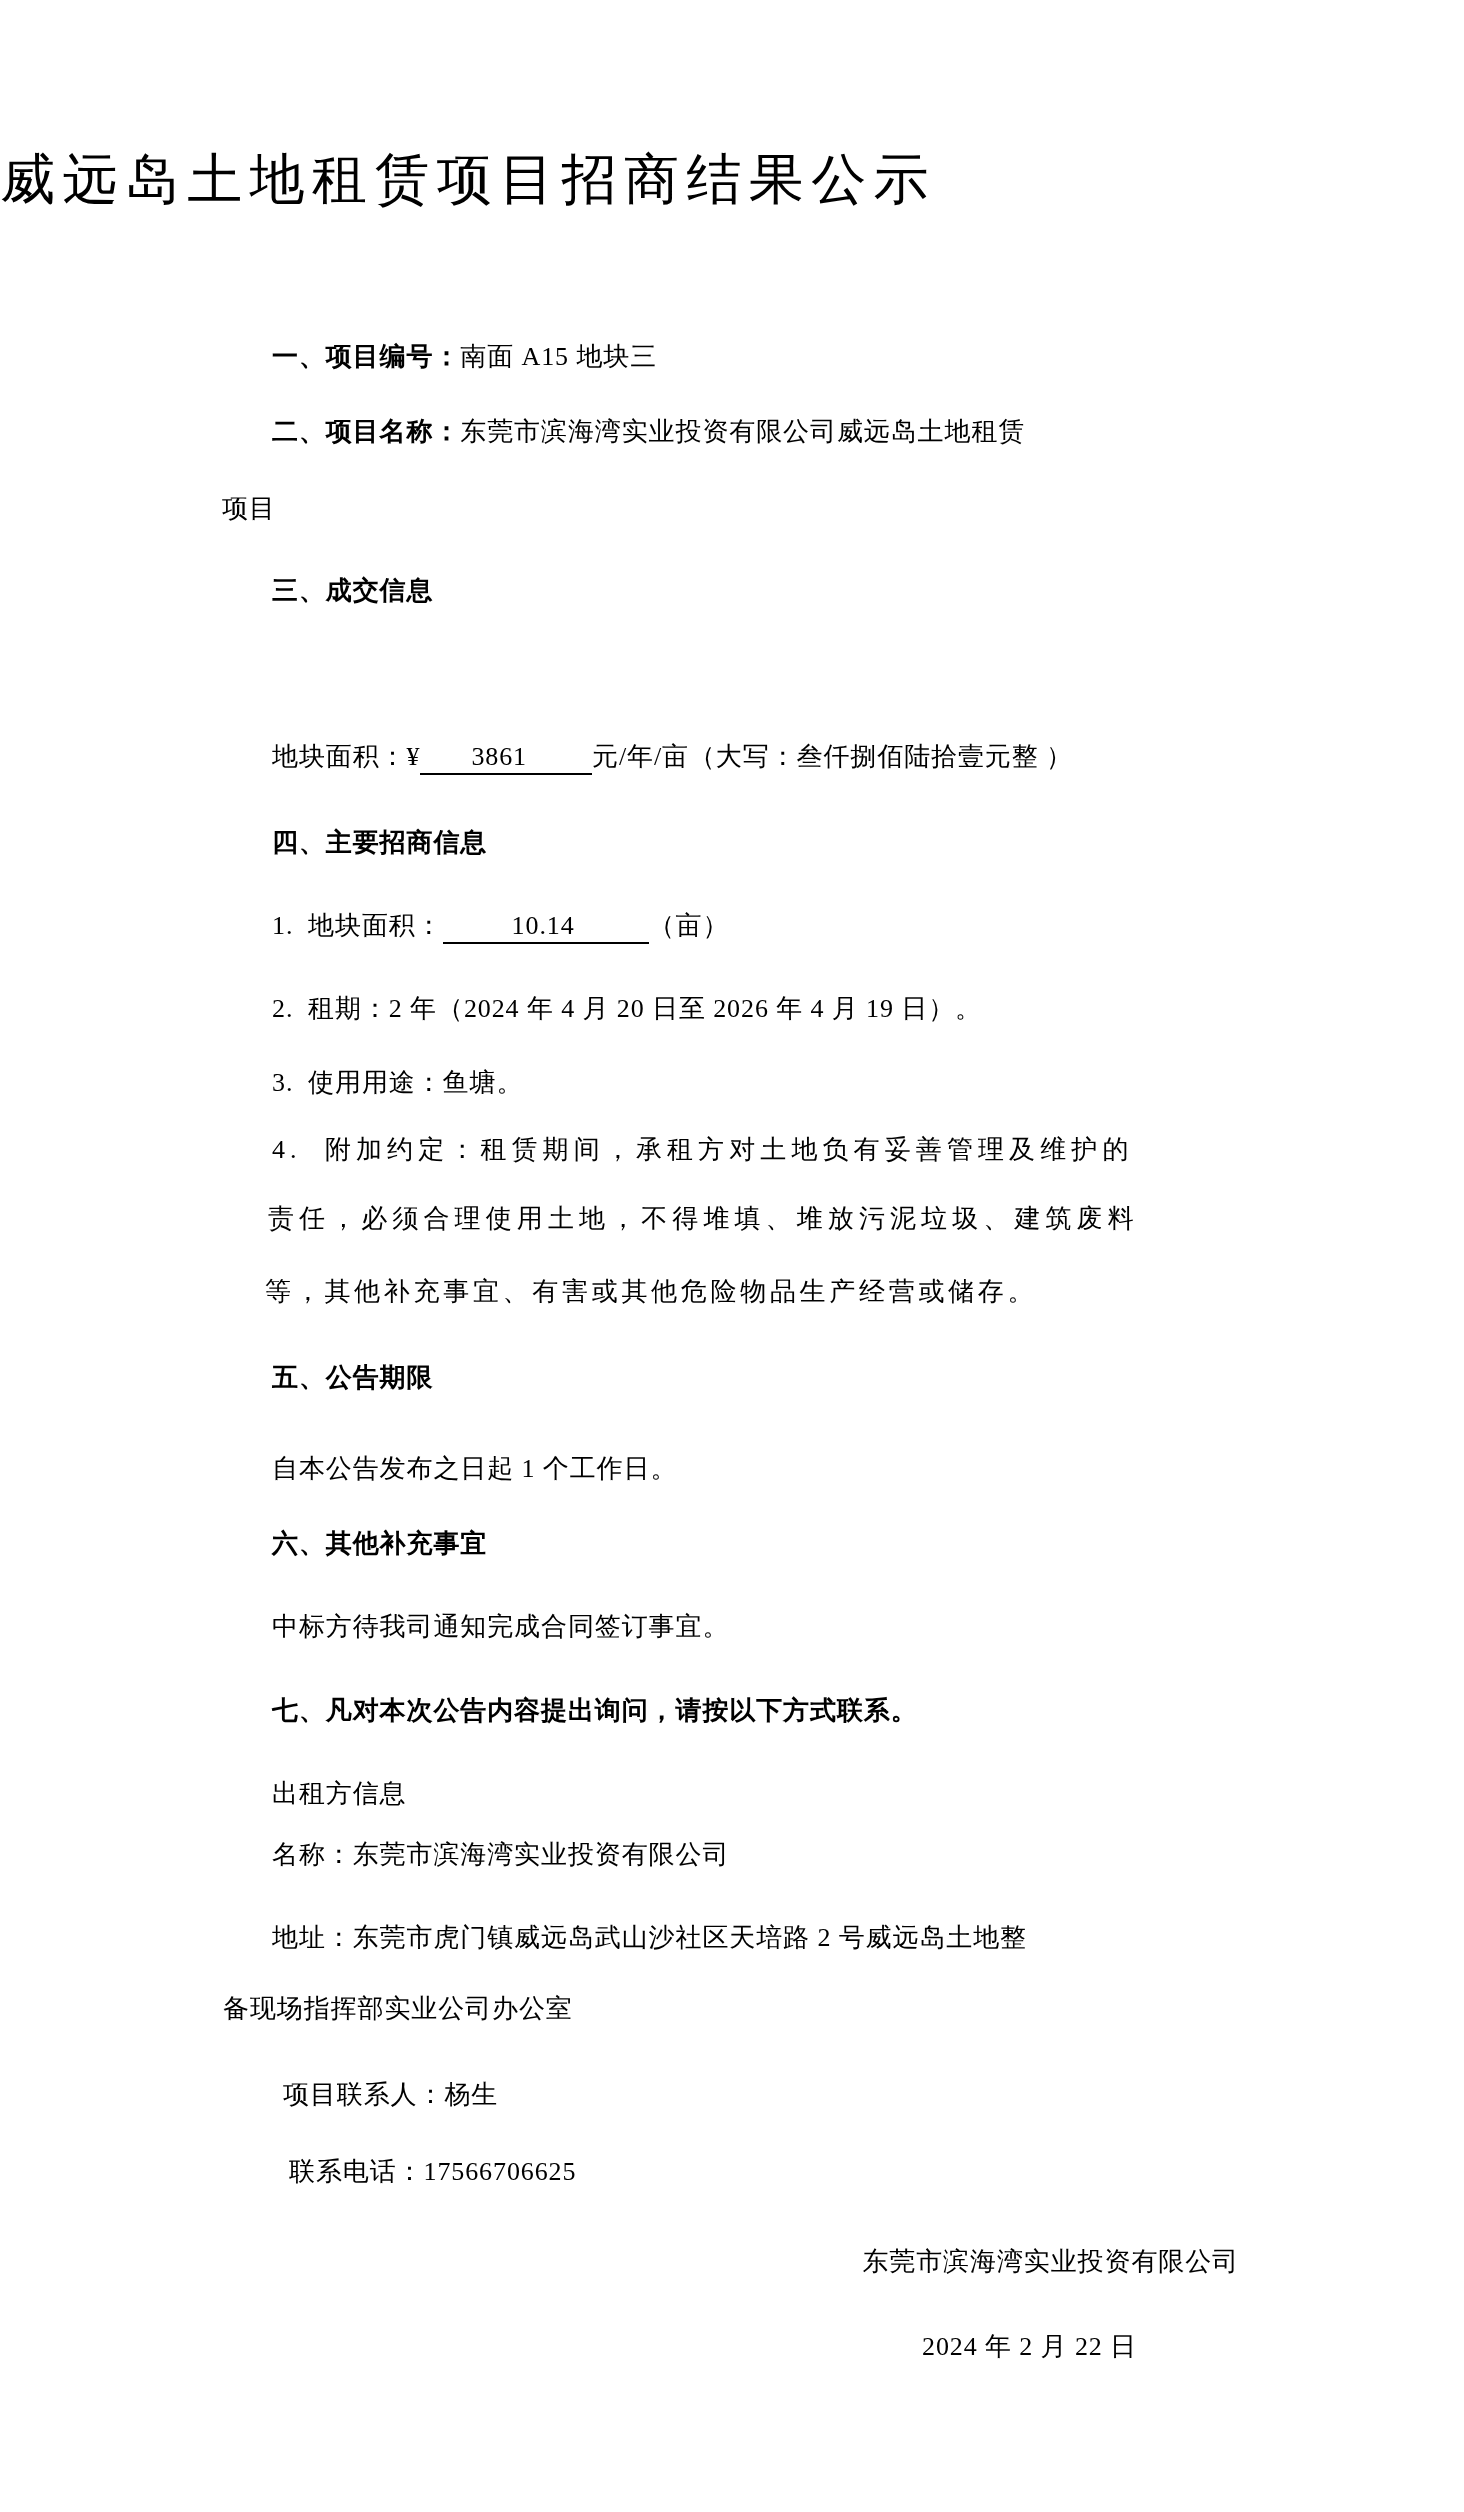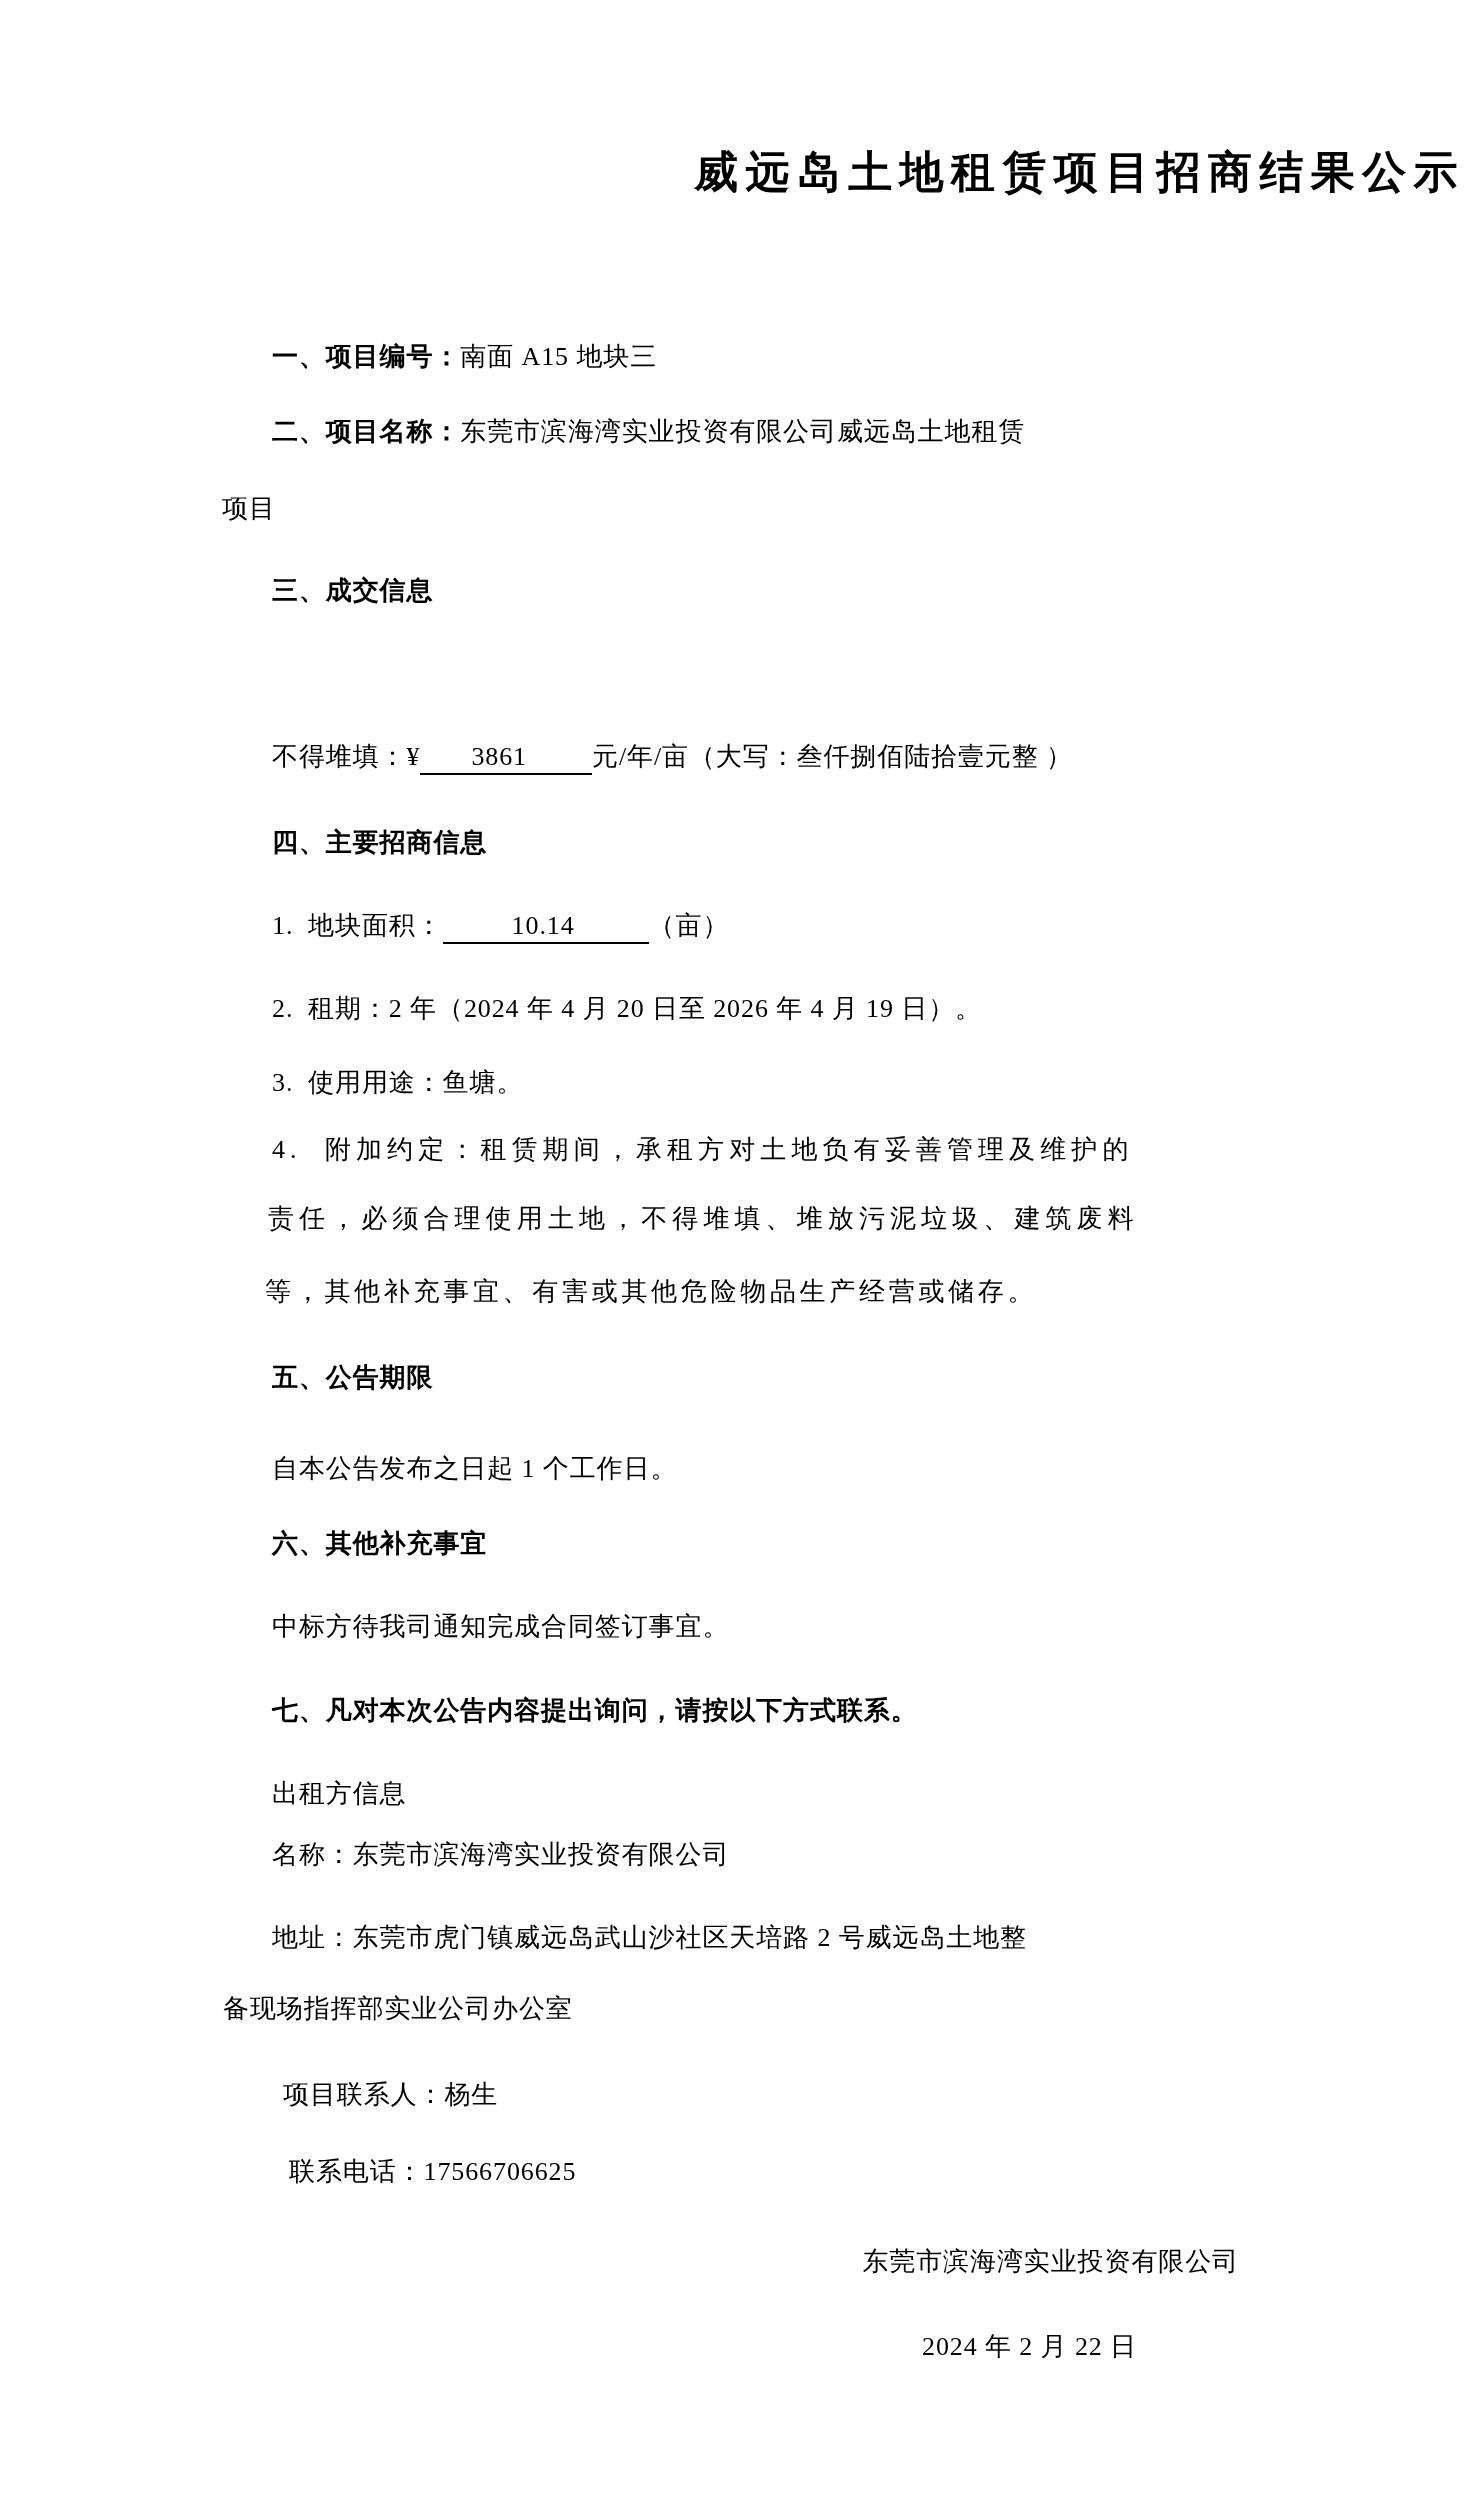"威远岛土地租赁项目招商结果公示" .title { font-size: 44px -> 55px; font-weight: bold -> normal; text-align: right -> left }
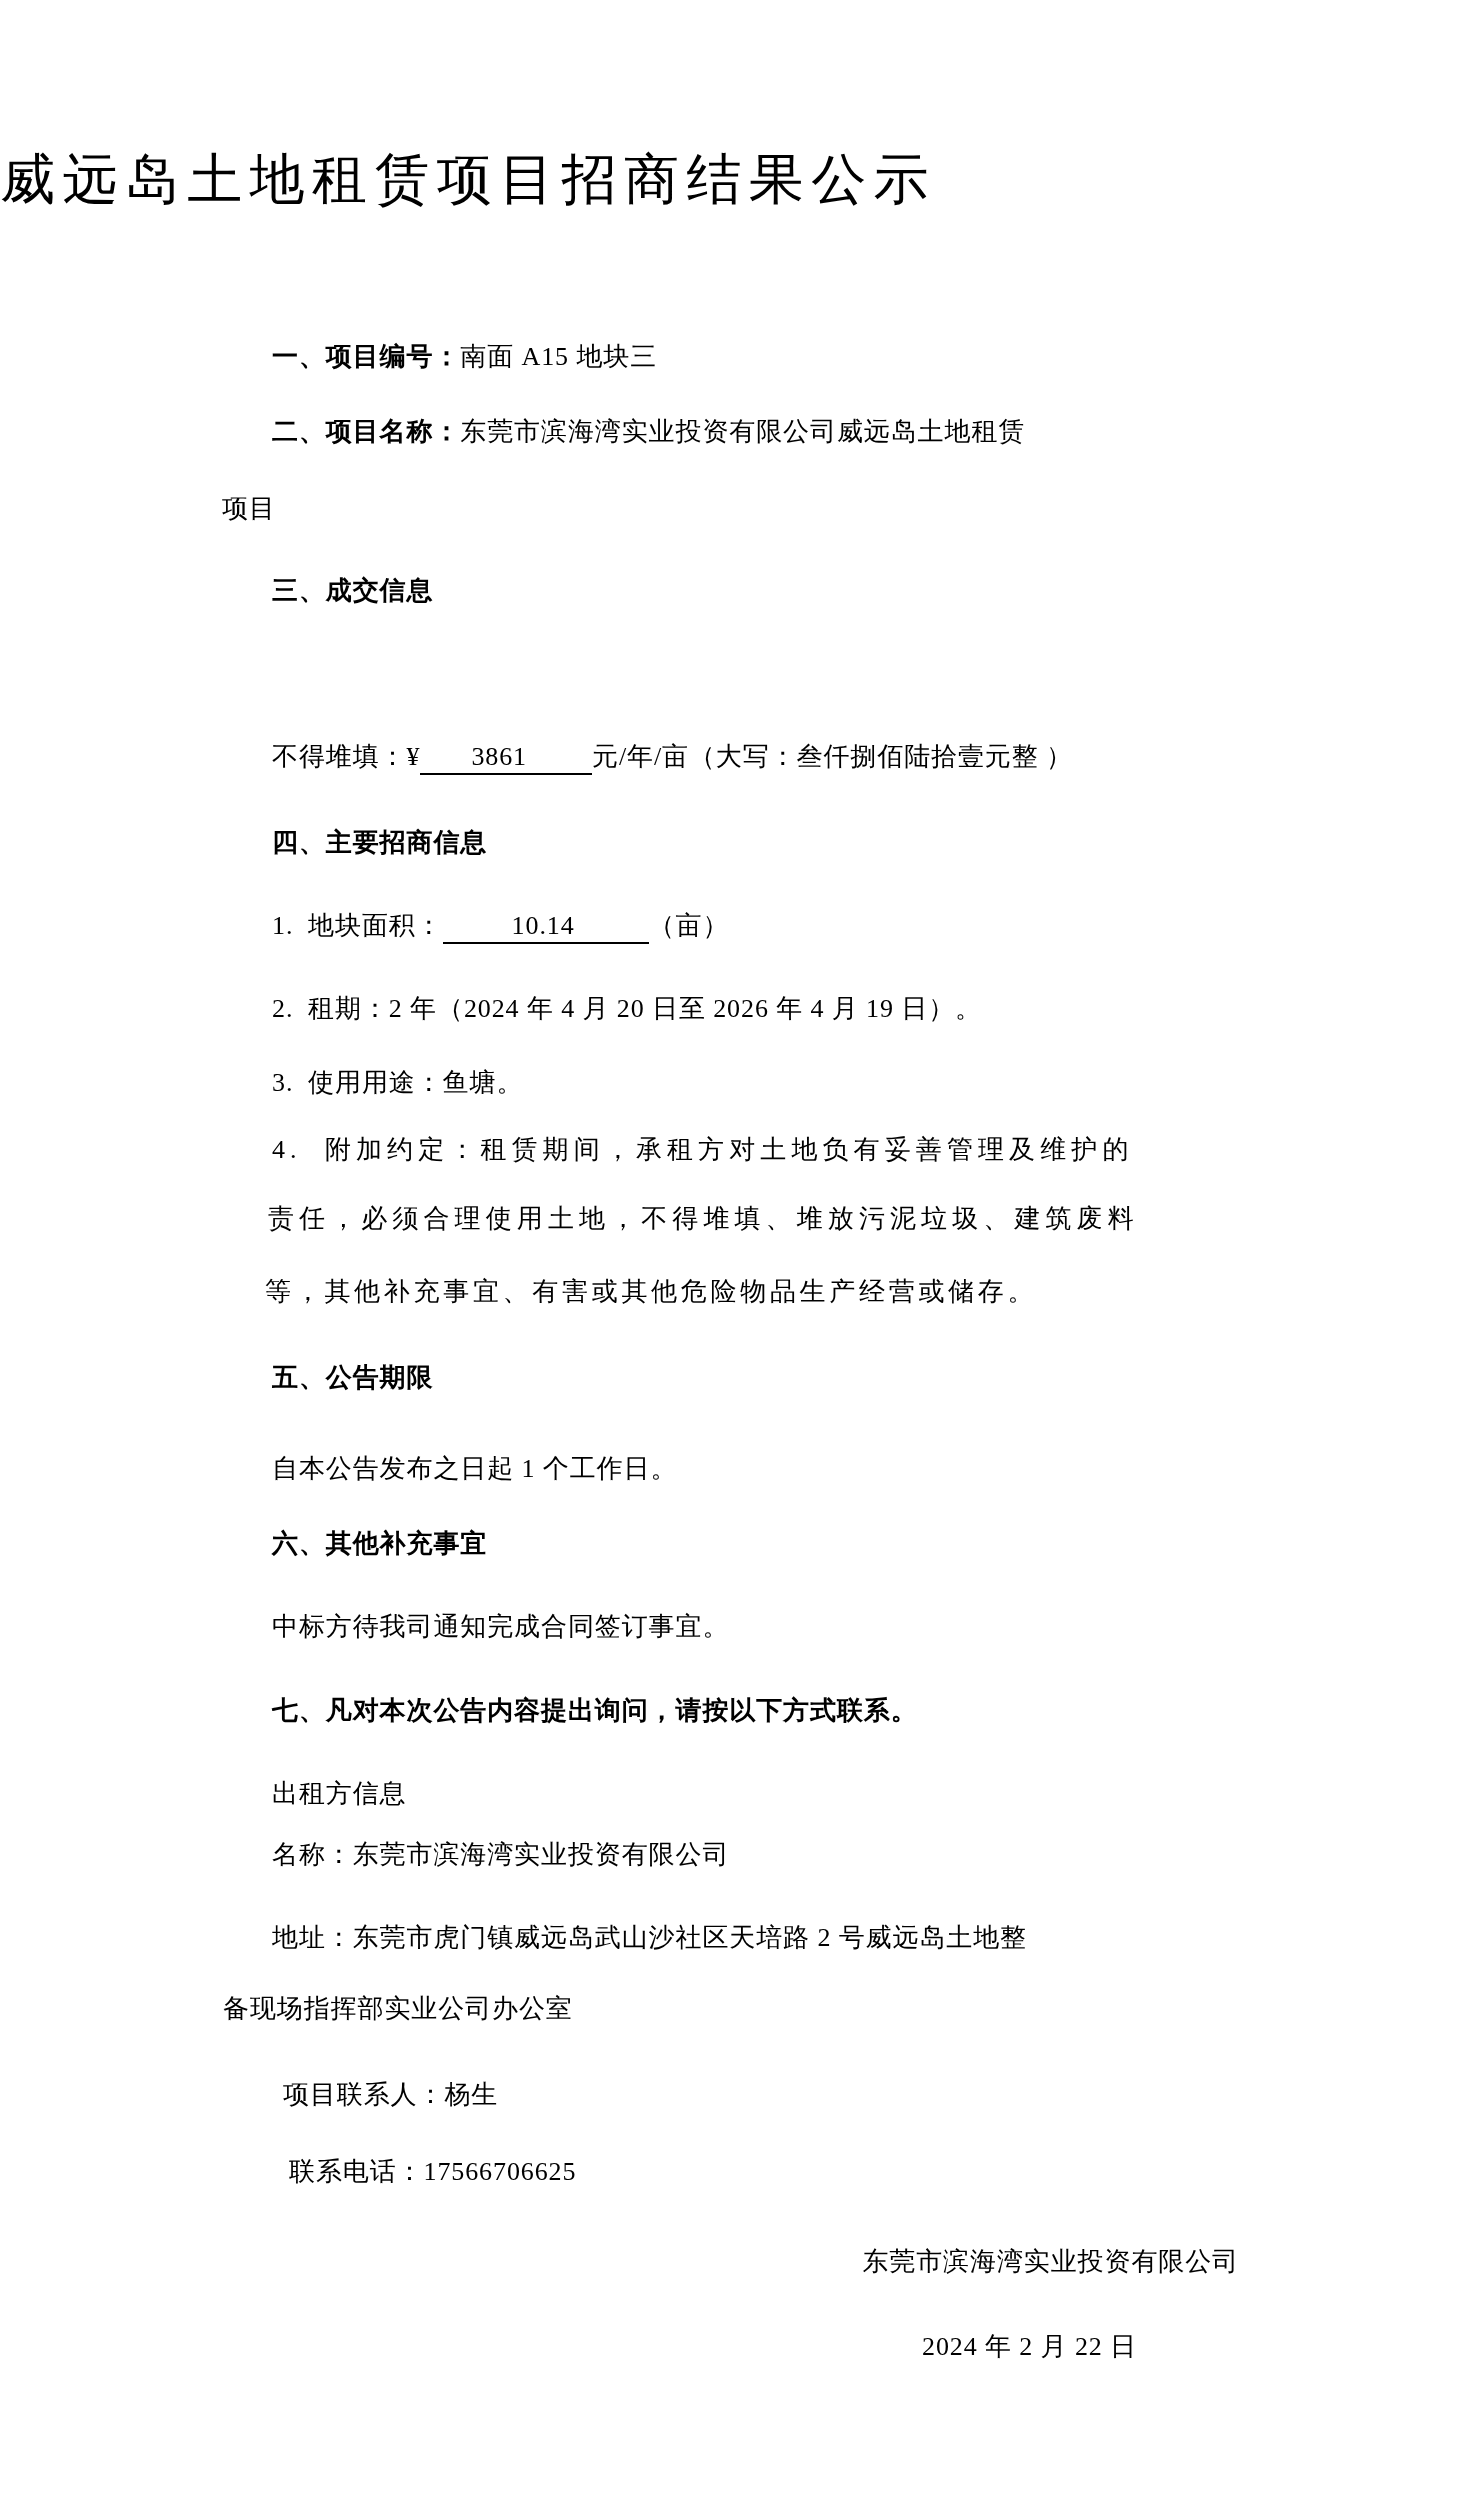"不得堆填：¥" span { text: 不得堆填 -> 地块面积 }
